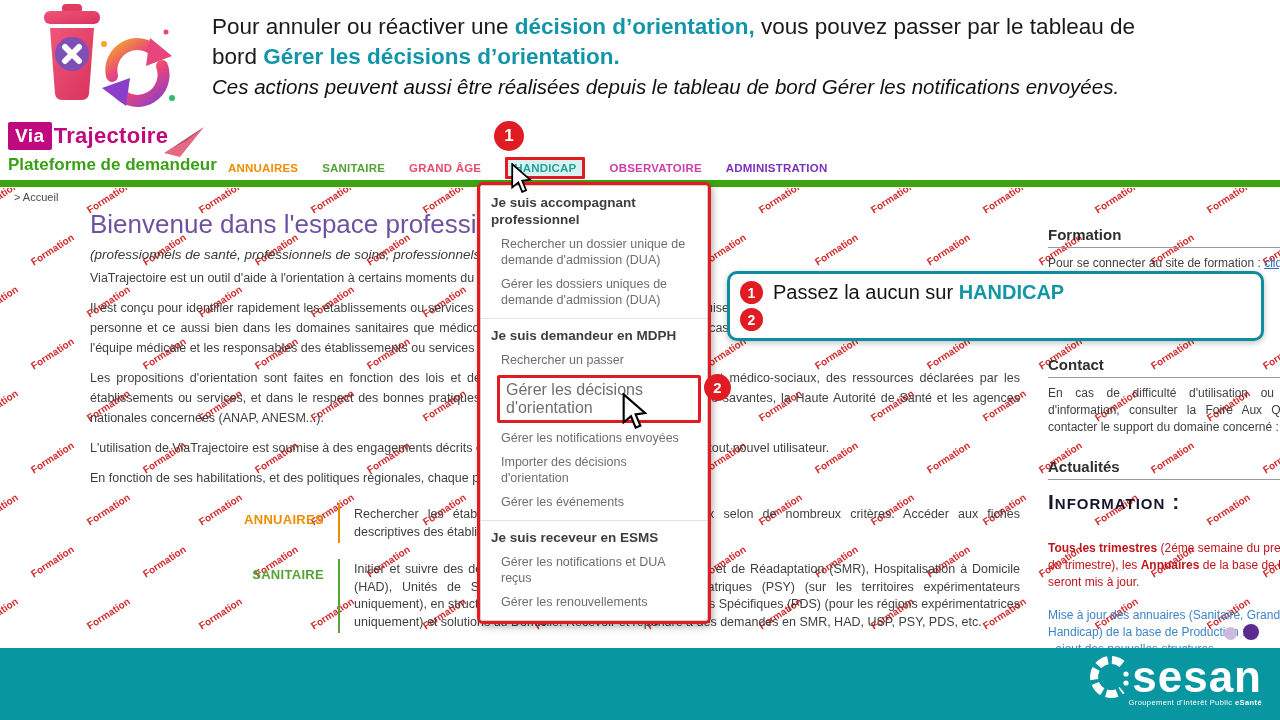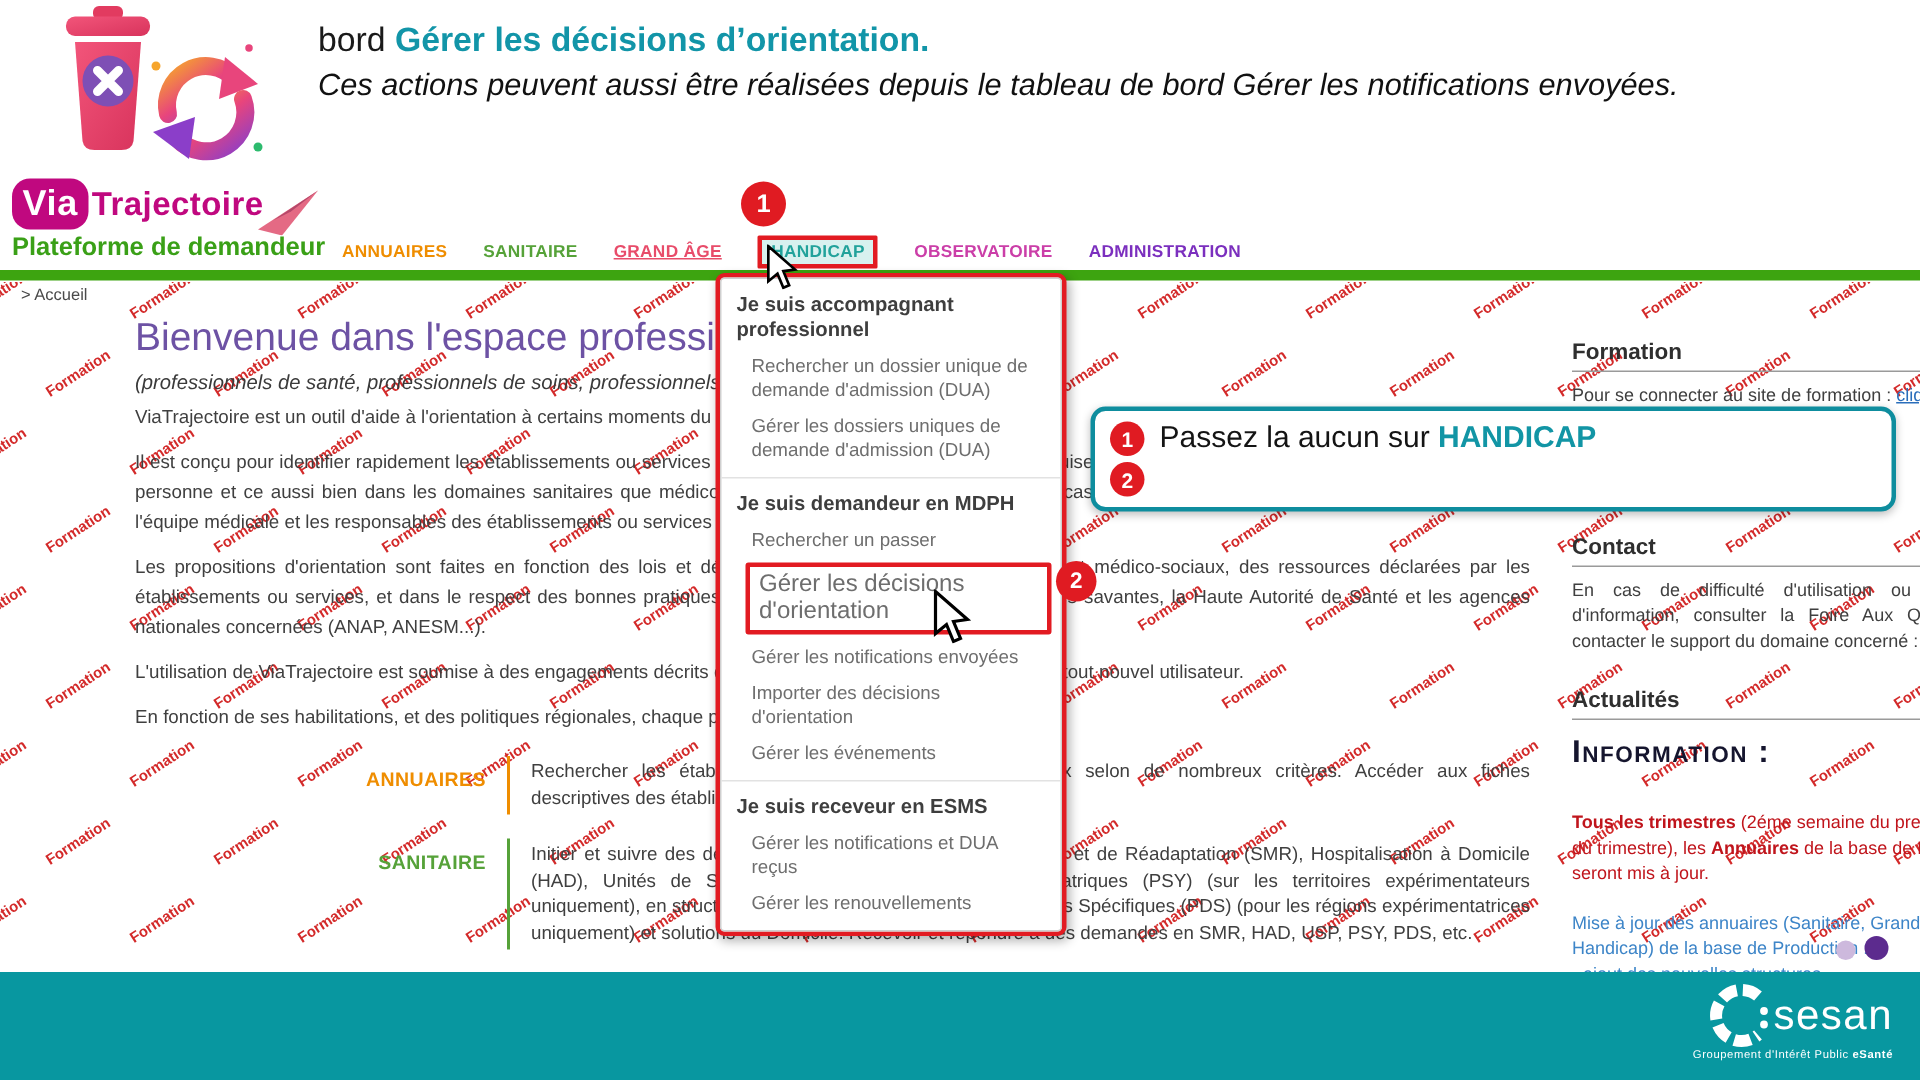"Pour annuler ou réactiver une" div { html: none -> <div><span>Pour annuler ou réactiver une </span><span>décision d’orientation,</span><span> vous pouvez passer par le tableau de</span></div> }
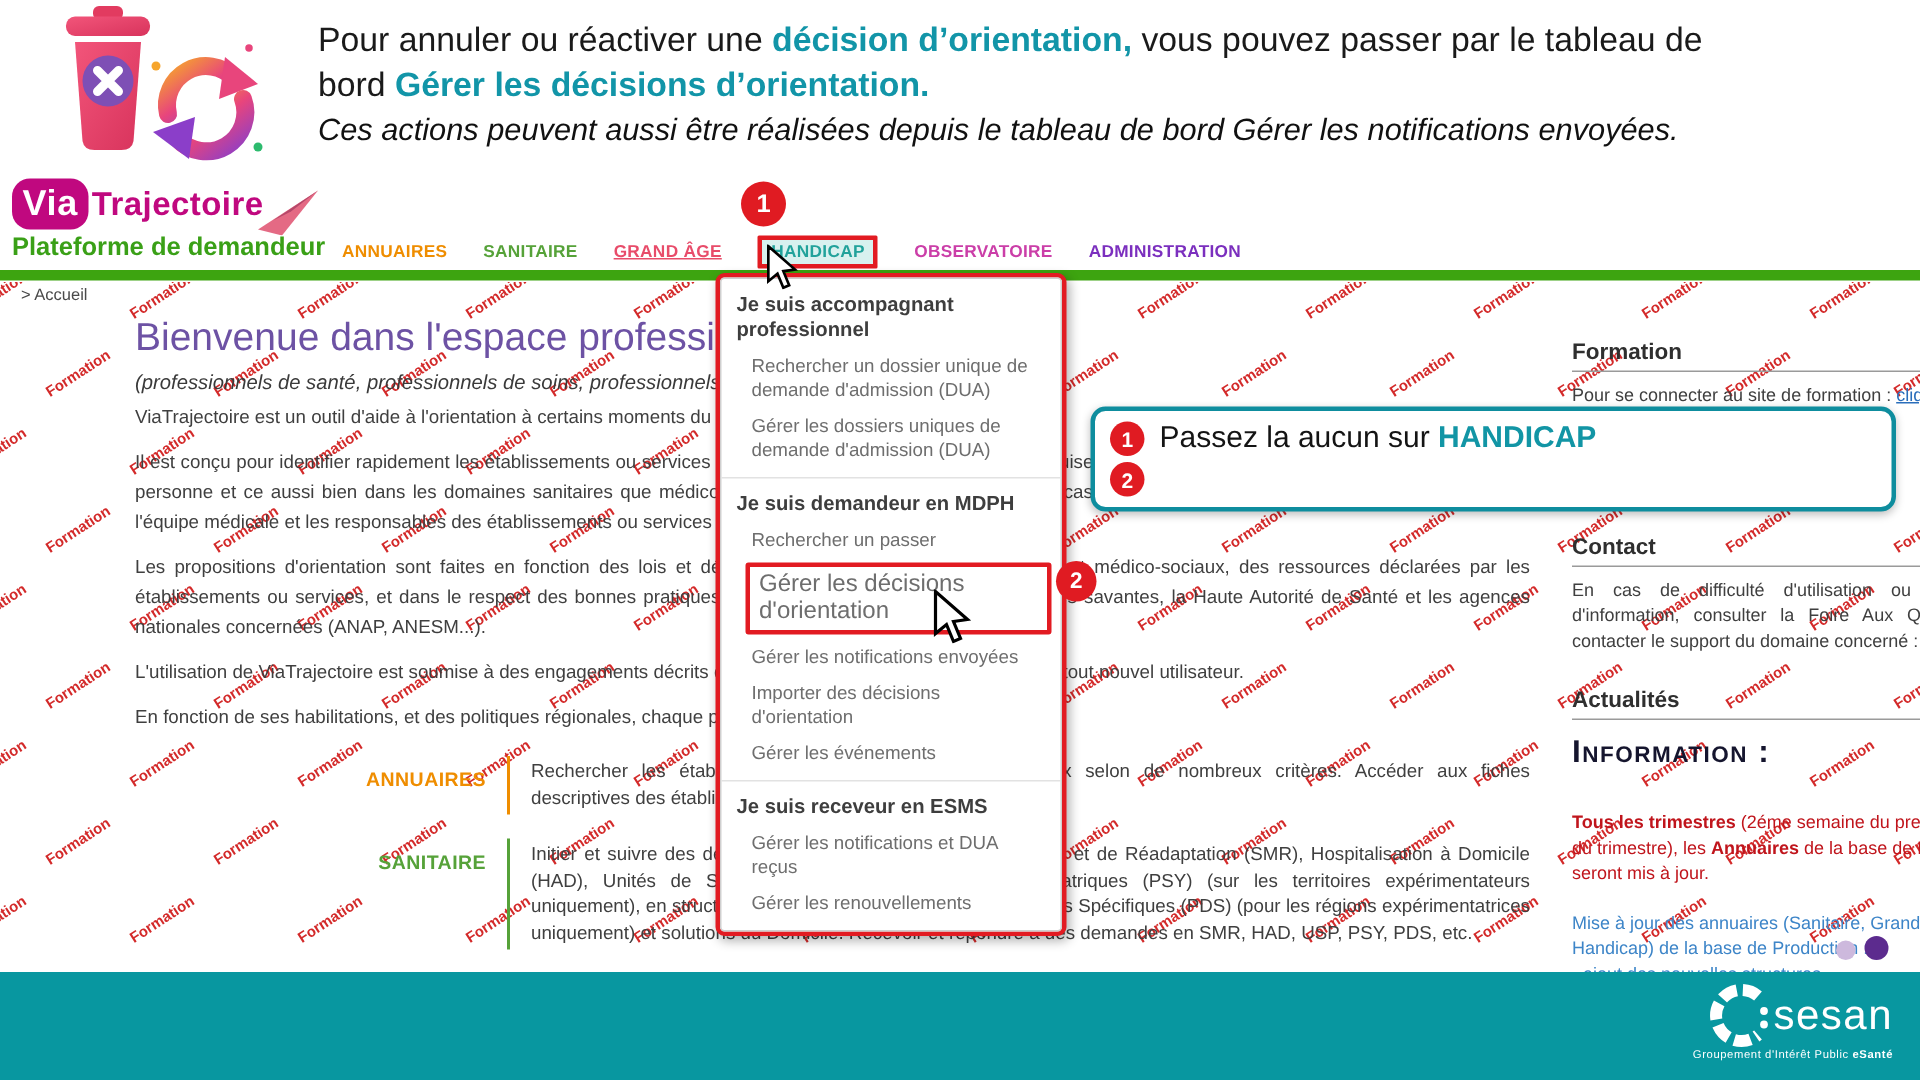"Via" .logo-box { border-radius: 12px -> 2px; font-size: 24px -> 19px }
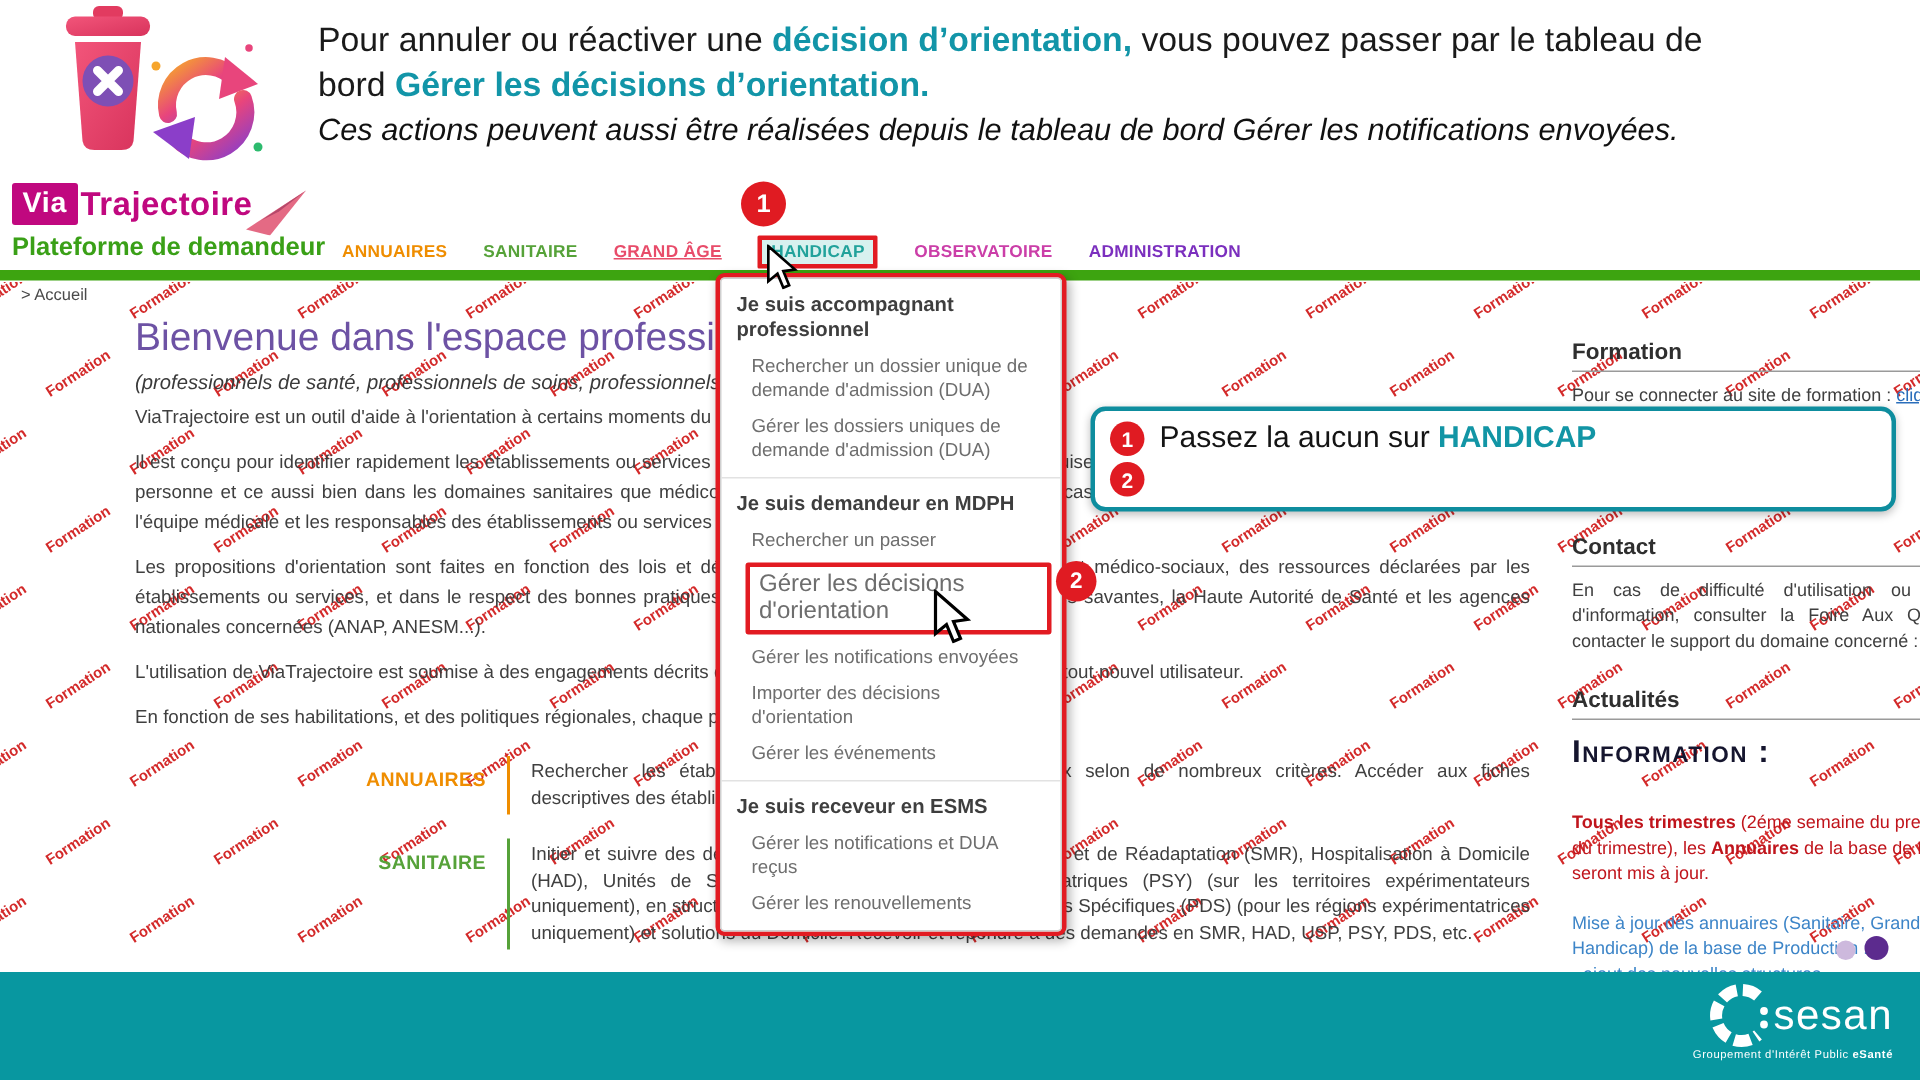"GRAND ÂGE" div.nav-item { text-decoration: underline -> none }
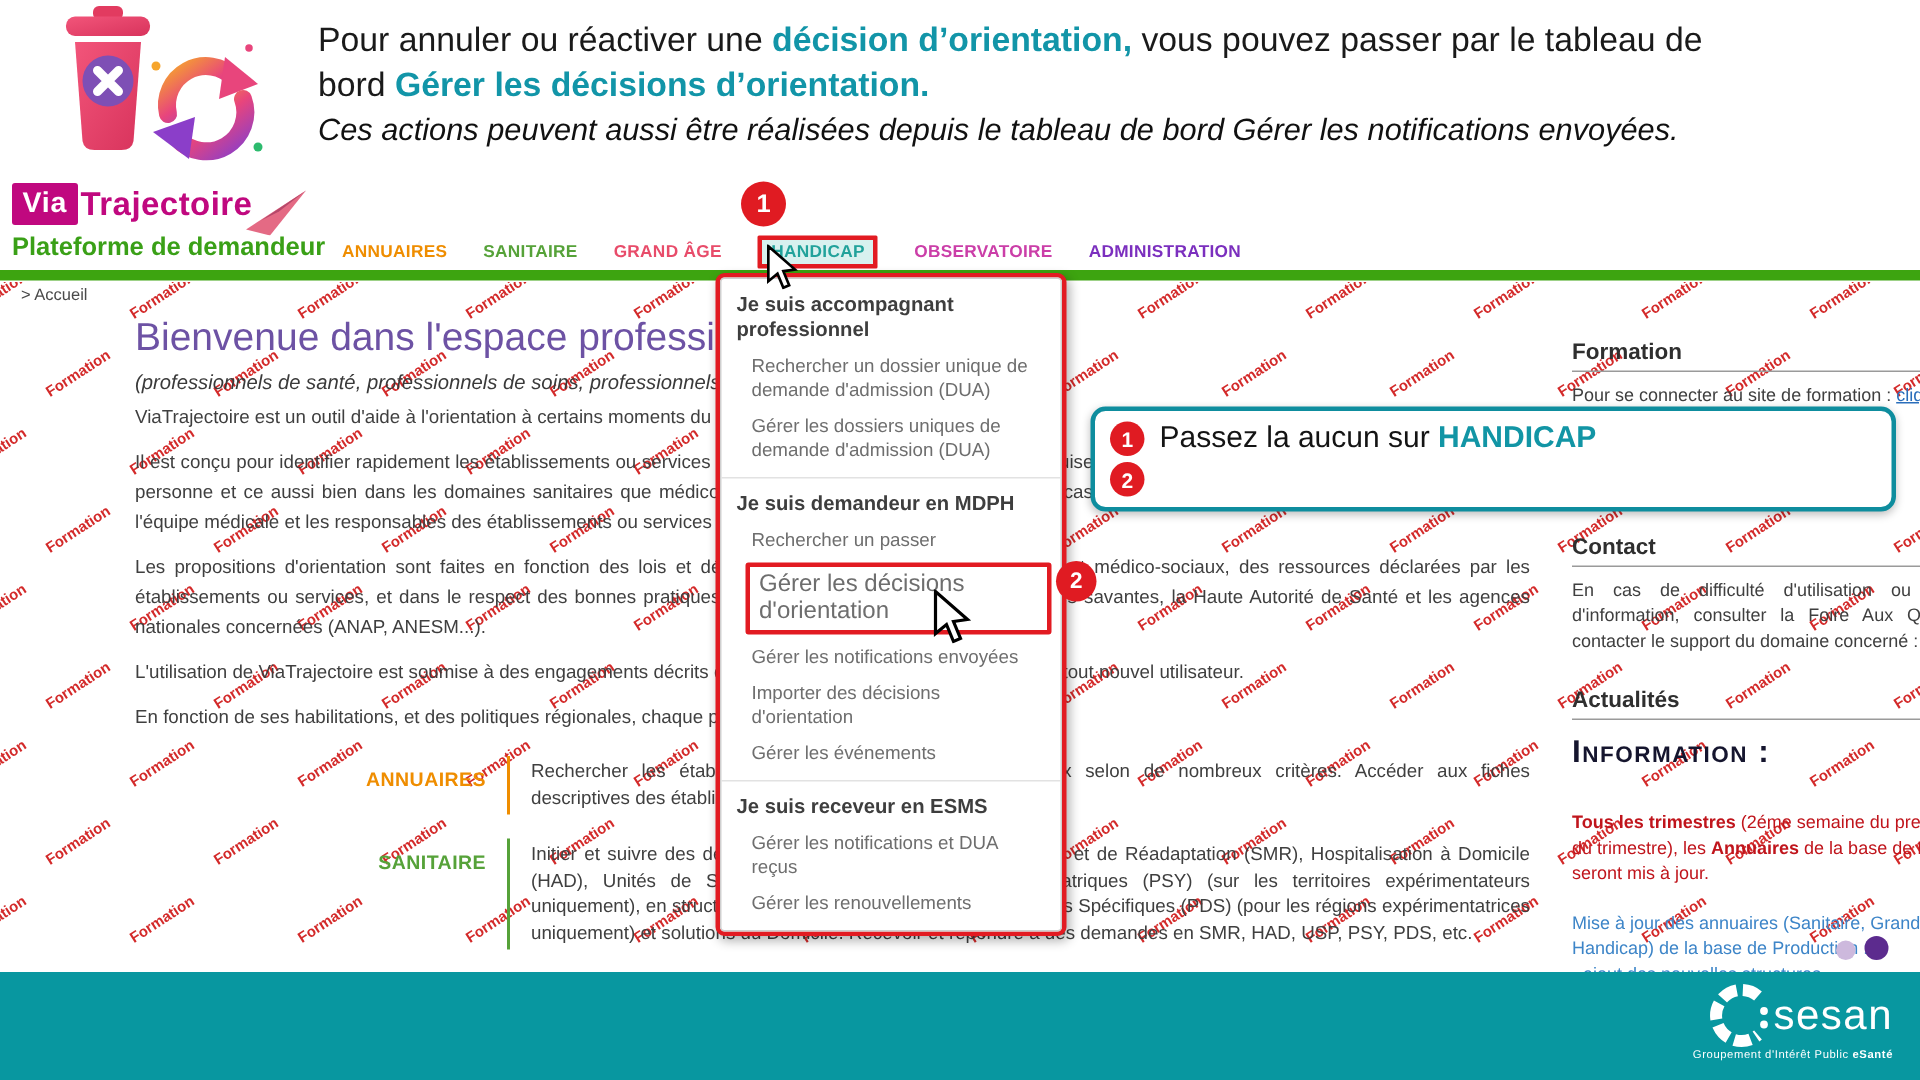"sesan" .sesan-name { font-size: 28px -> 44px; font-weight: normal -> bold }
